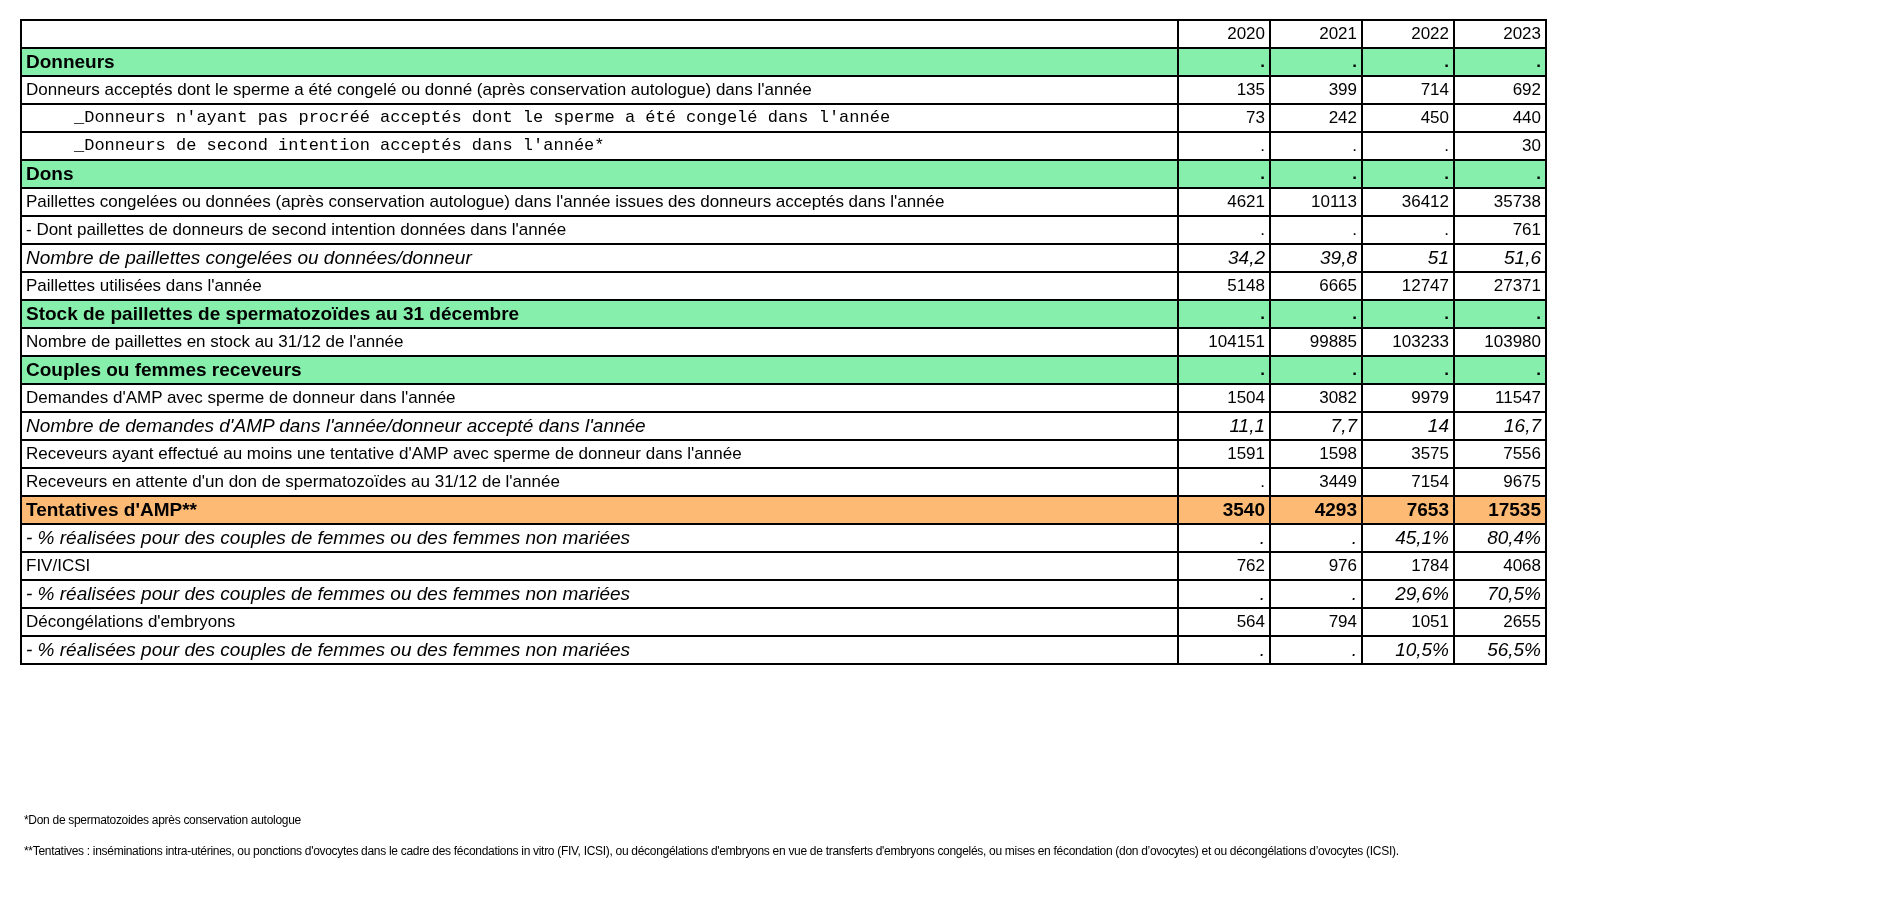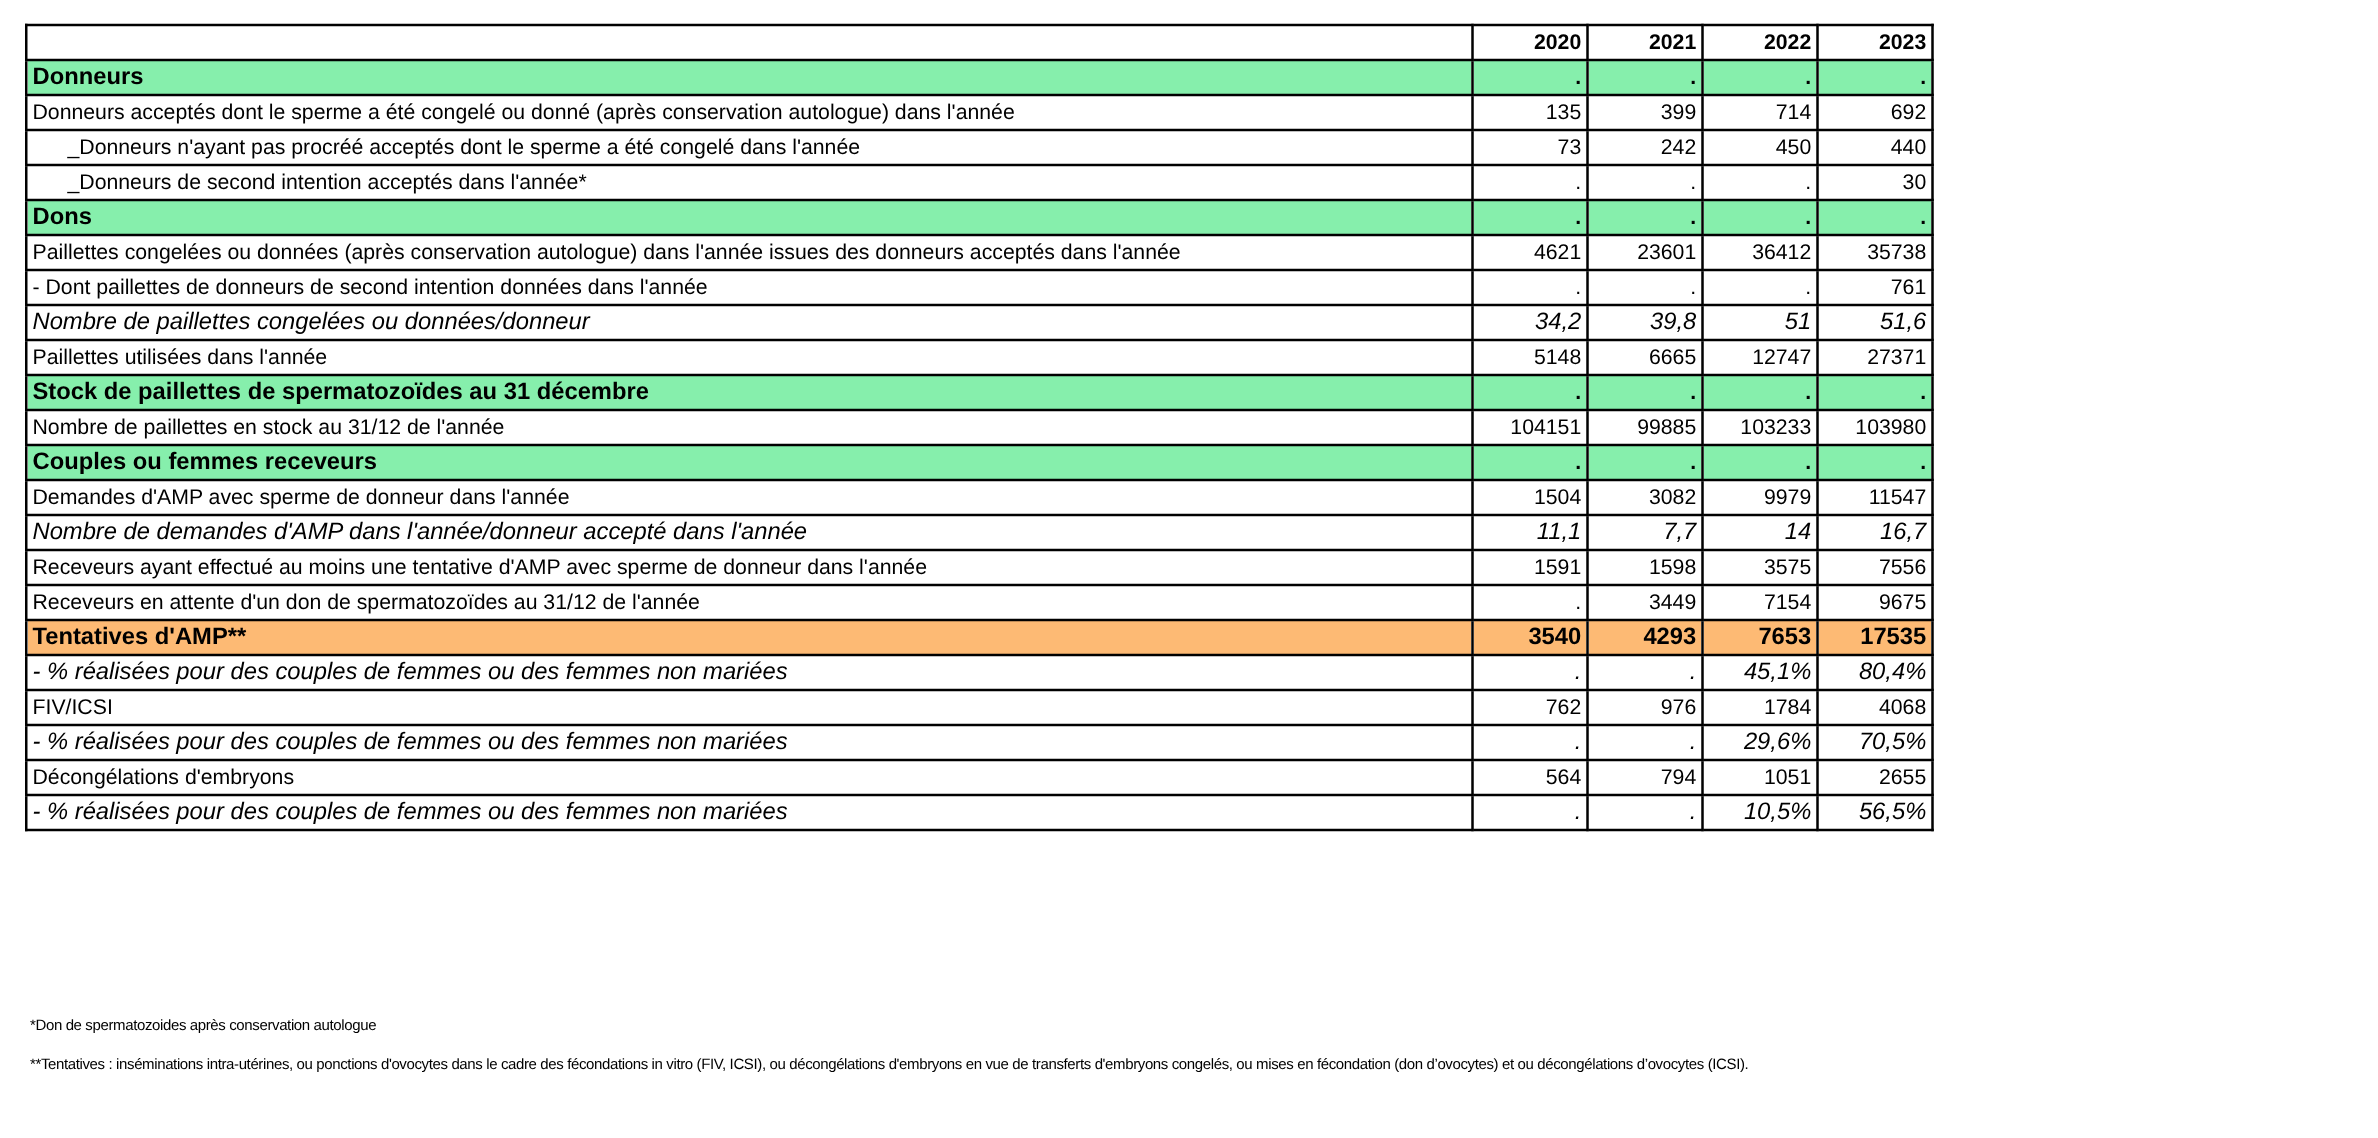"2020" #data-table tr.header td { font-weight: bold -> normal }
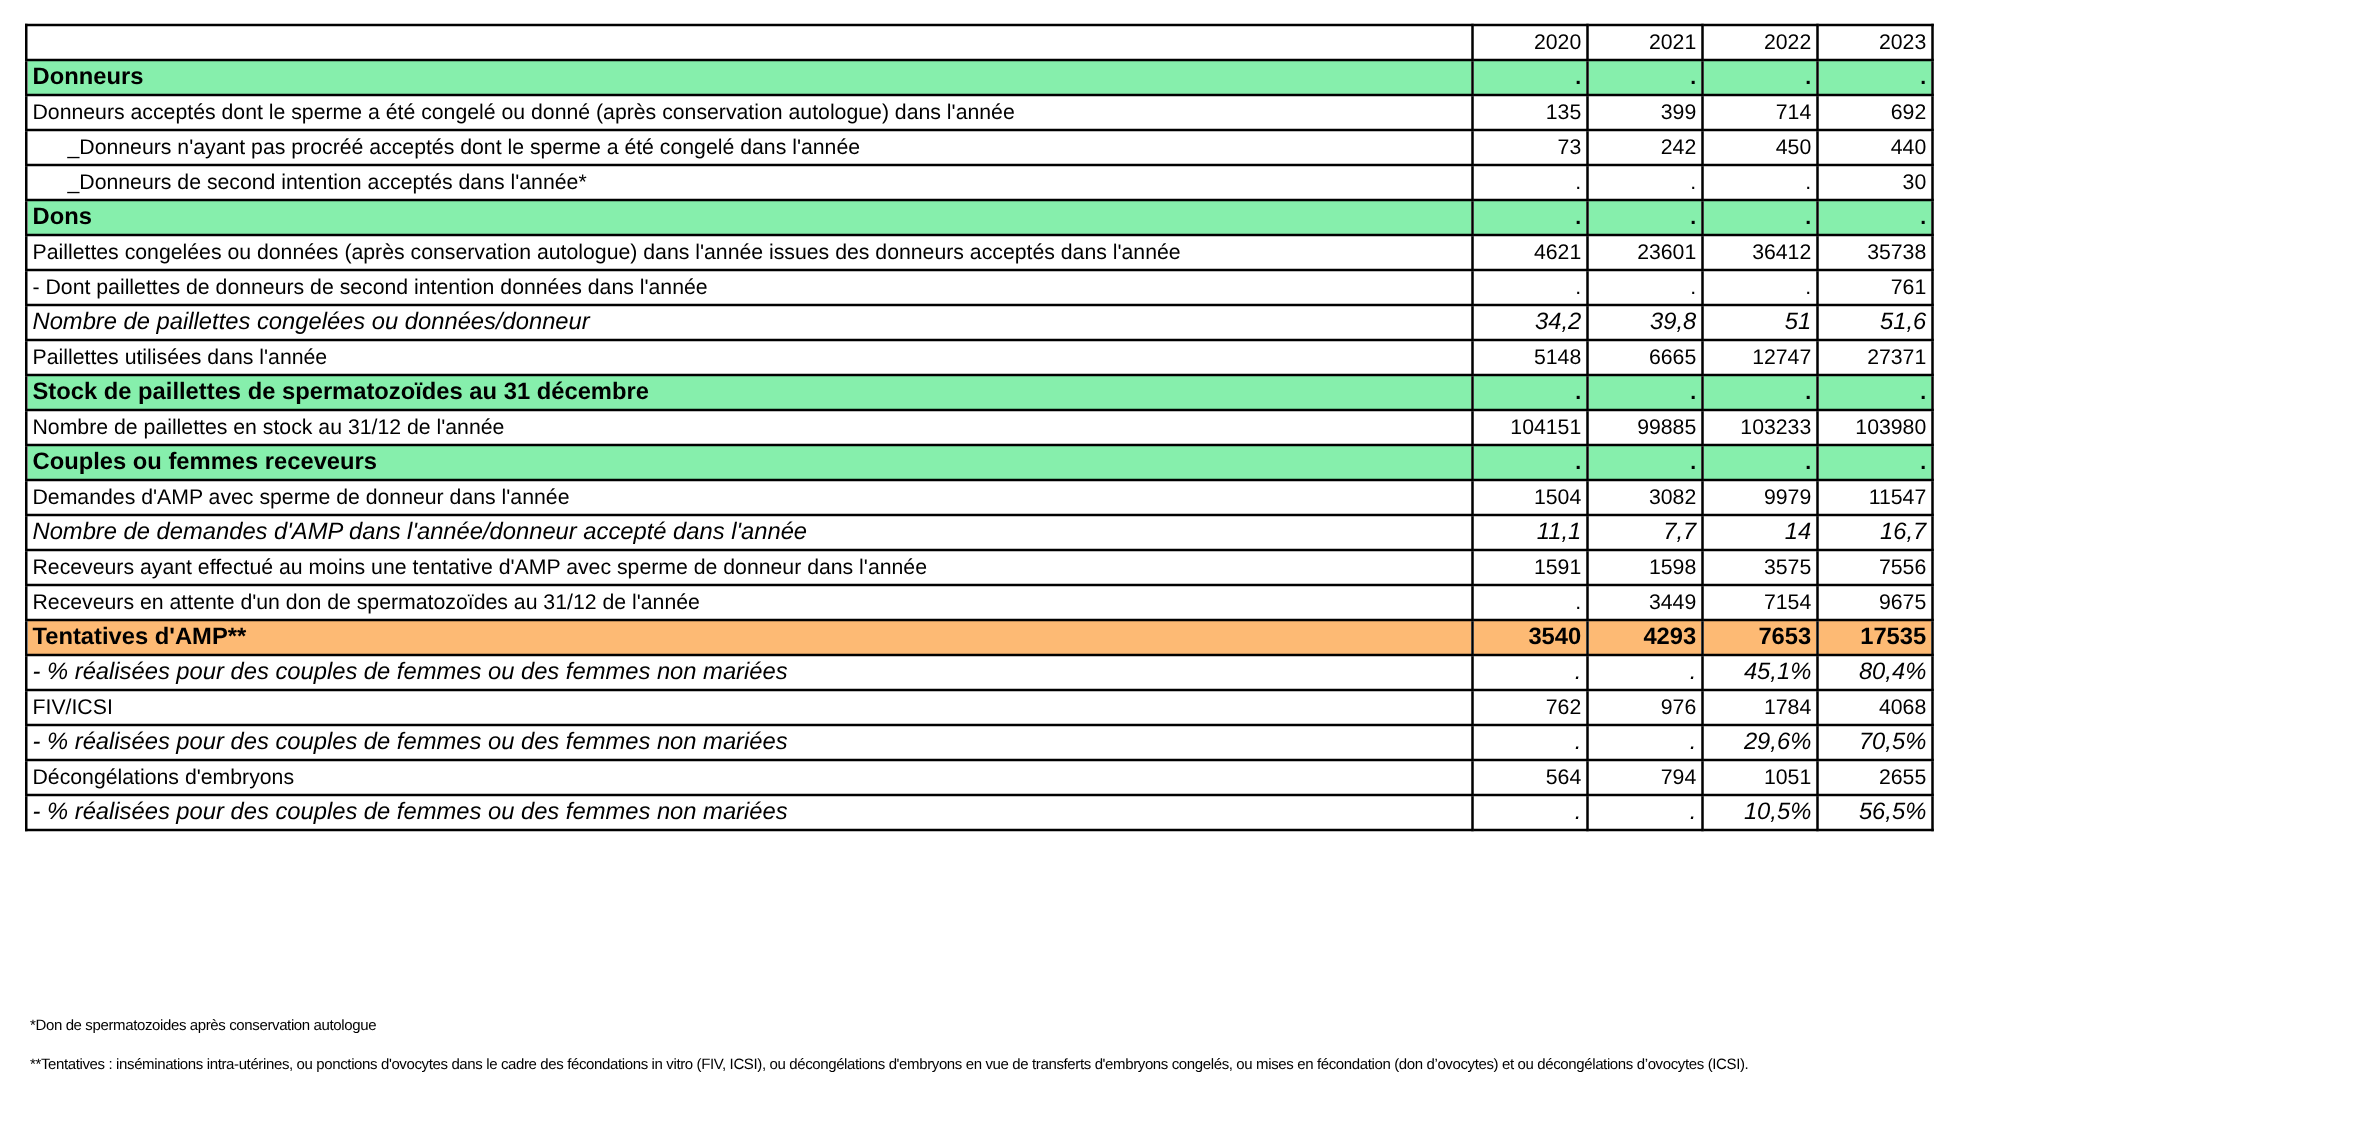"_Donneurs n'ayant pas procréé acceptés" #data-table tr.indent td.label { font-family: none -> Liberation Mono, monospace; padding-left: 32px -> 52px }
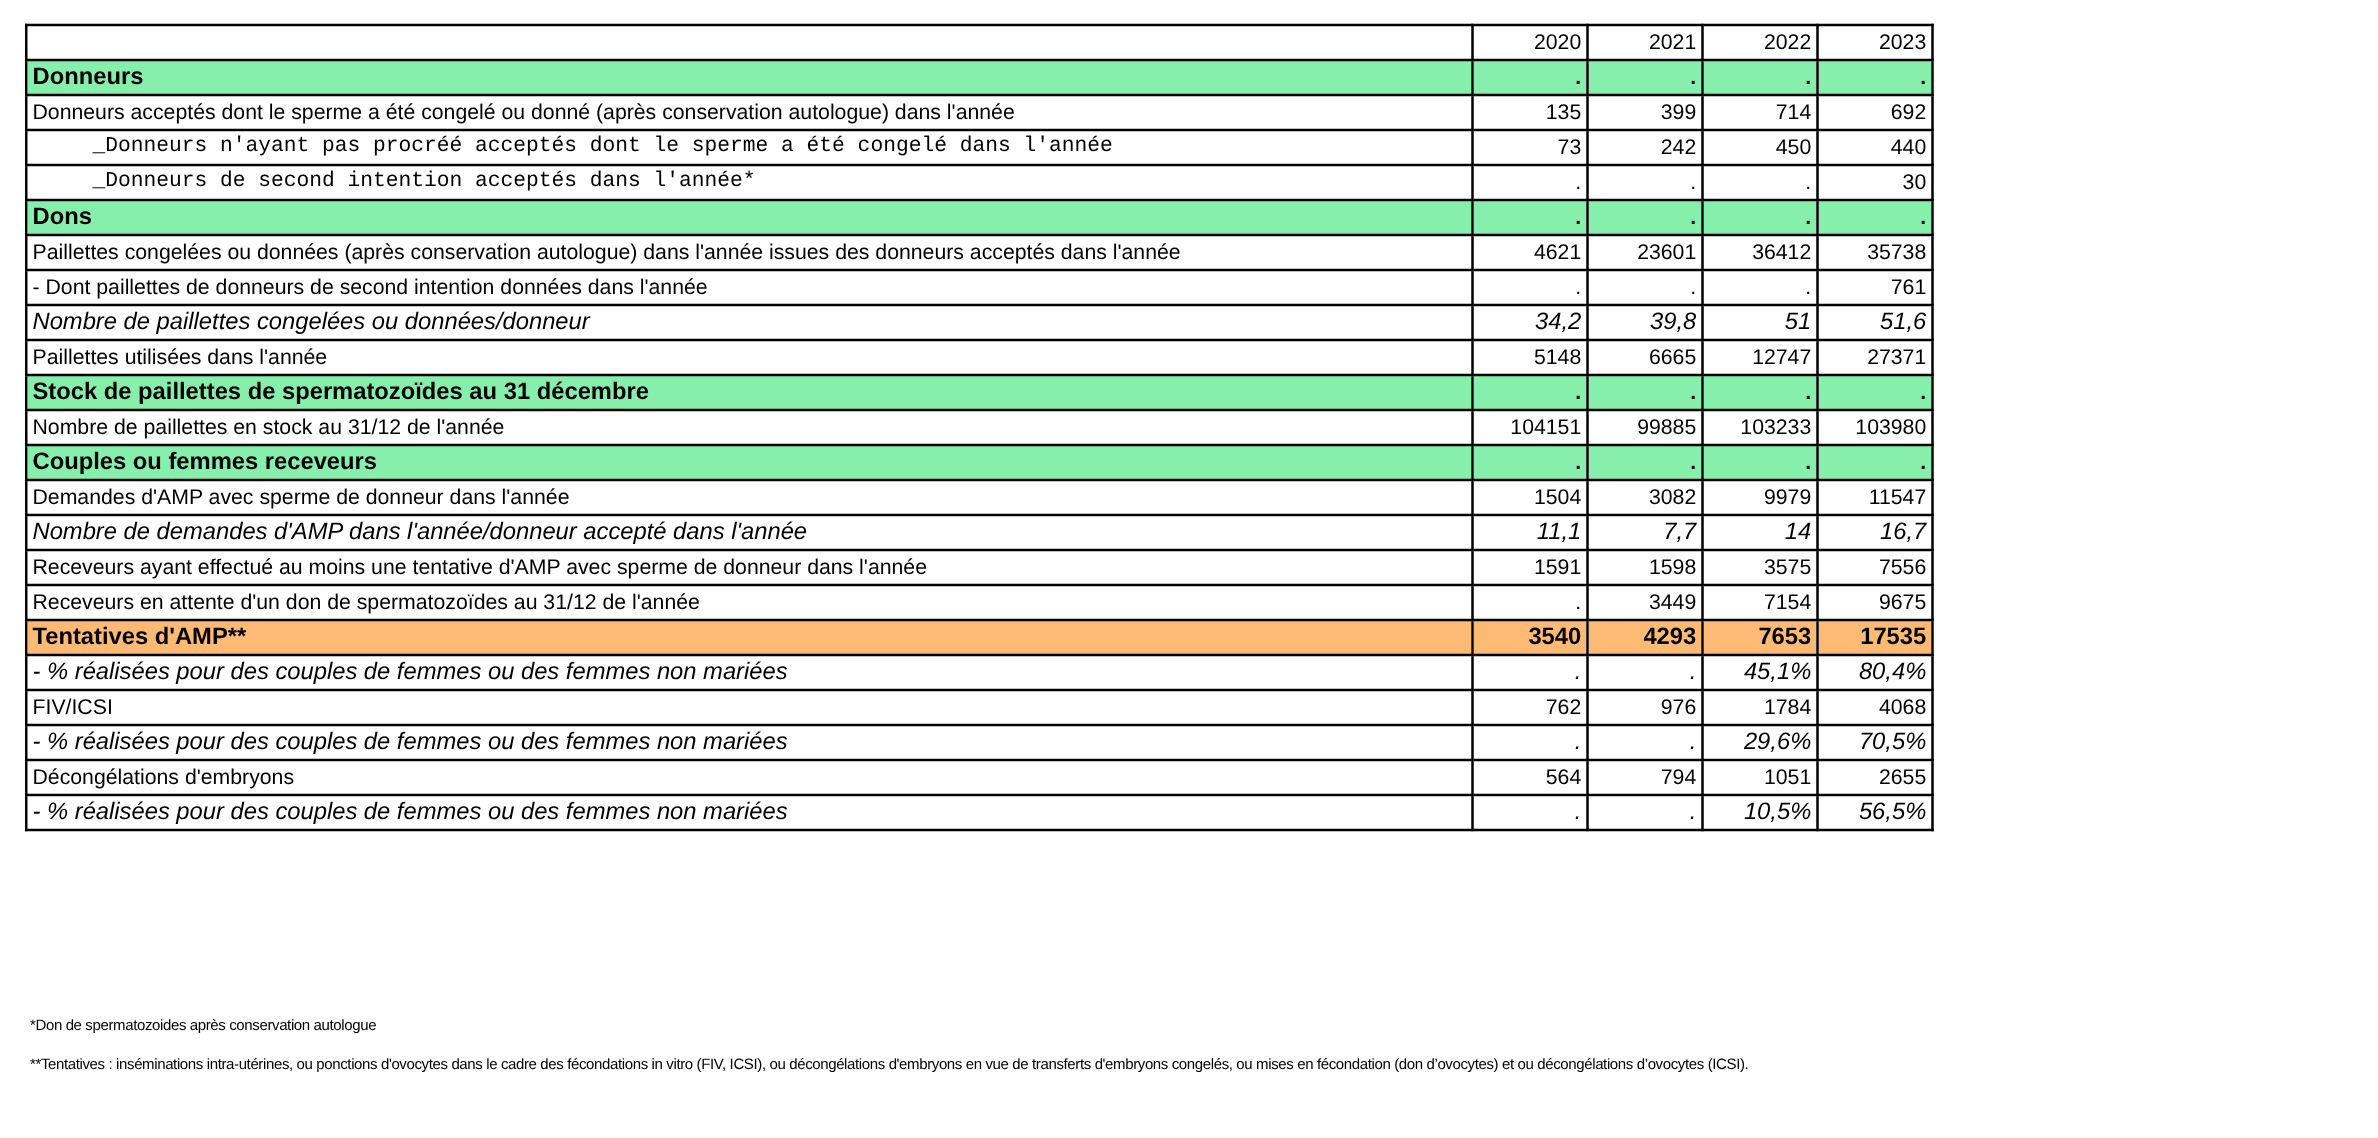"23601" td.num { text: 23601 -> 10113 }
